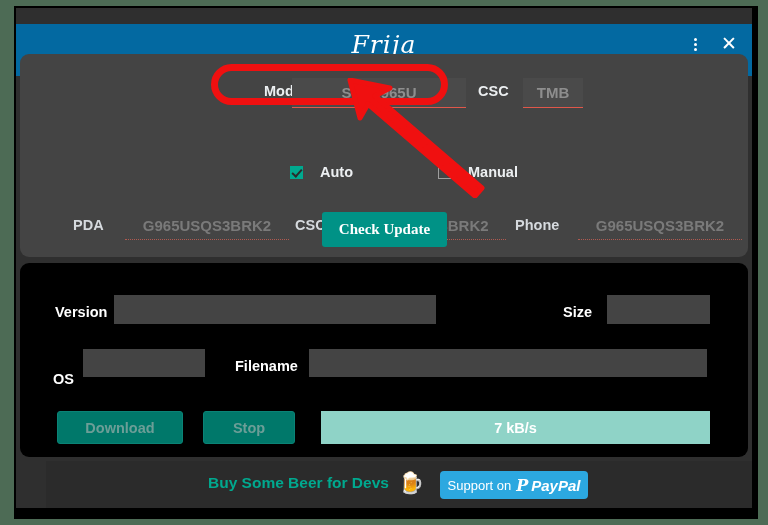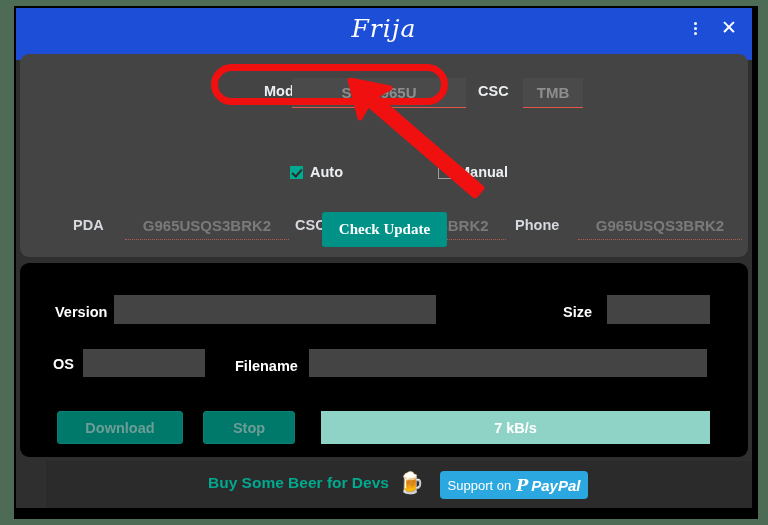"Frija" .title-bar { background: #1d4ed8 -> #0369a1; top: 0 -> 16px }
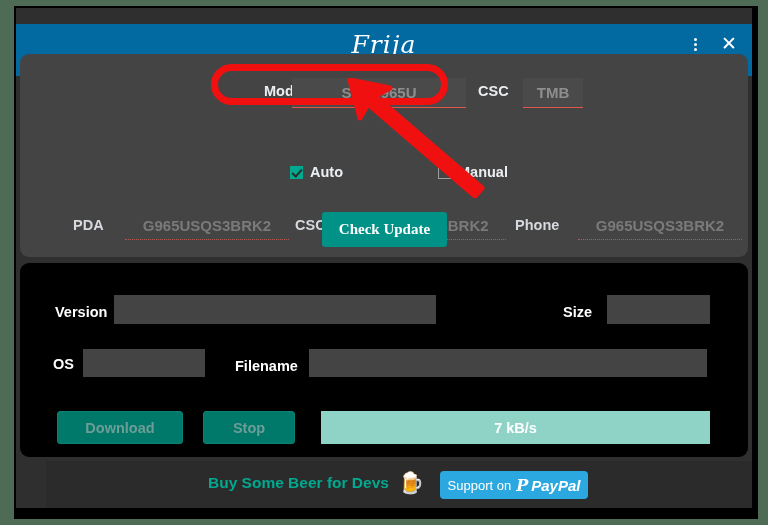"Auto" .chk-wrap { gap: 7px -> 17px }
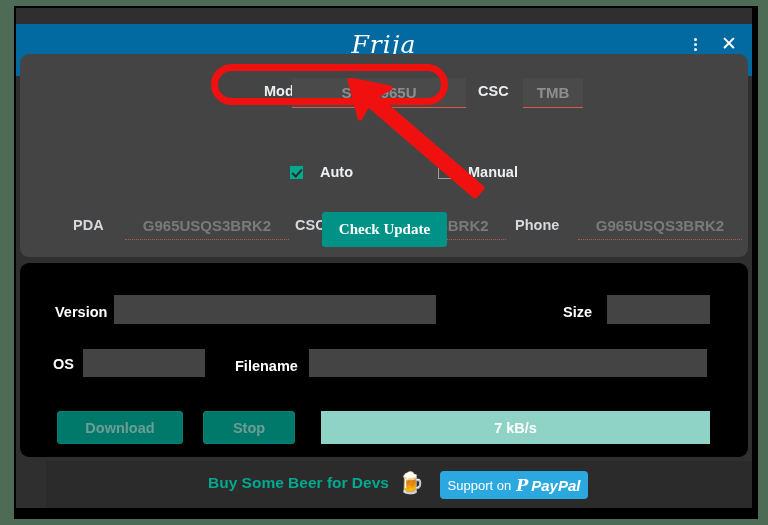"OS" #os-label { top: 93px -> 108px }
